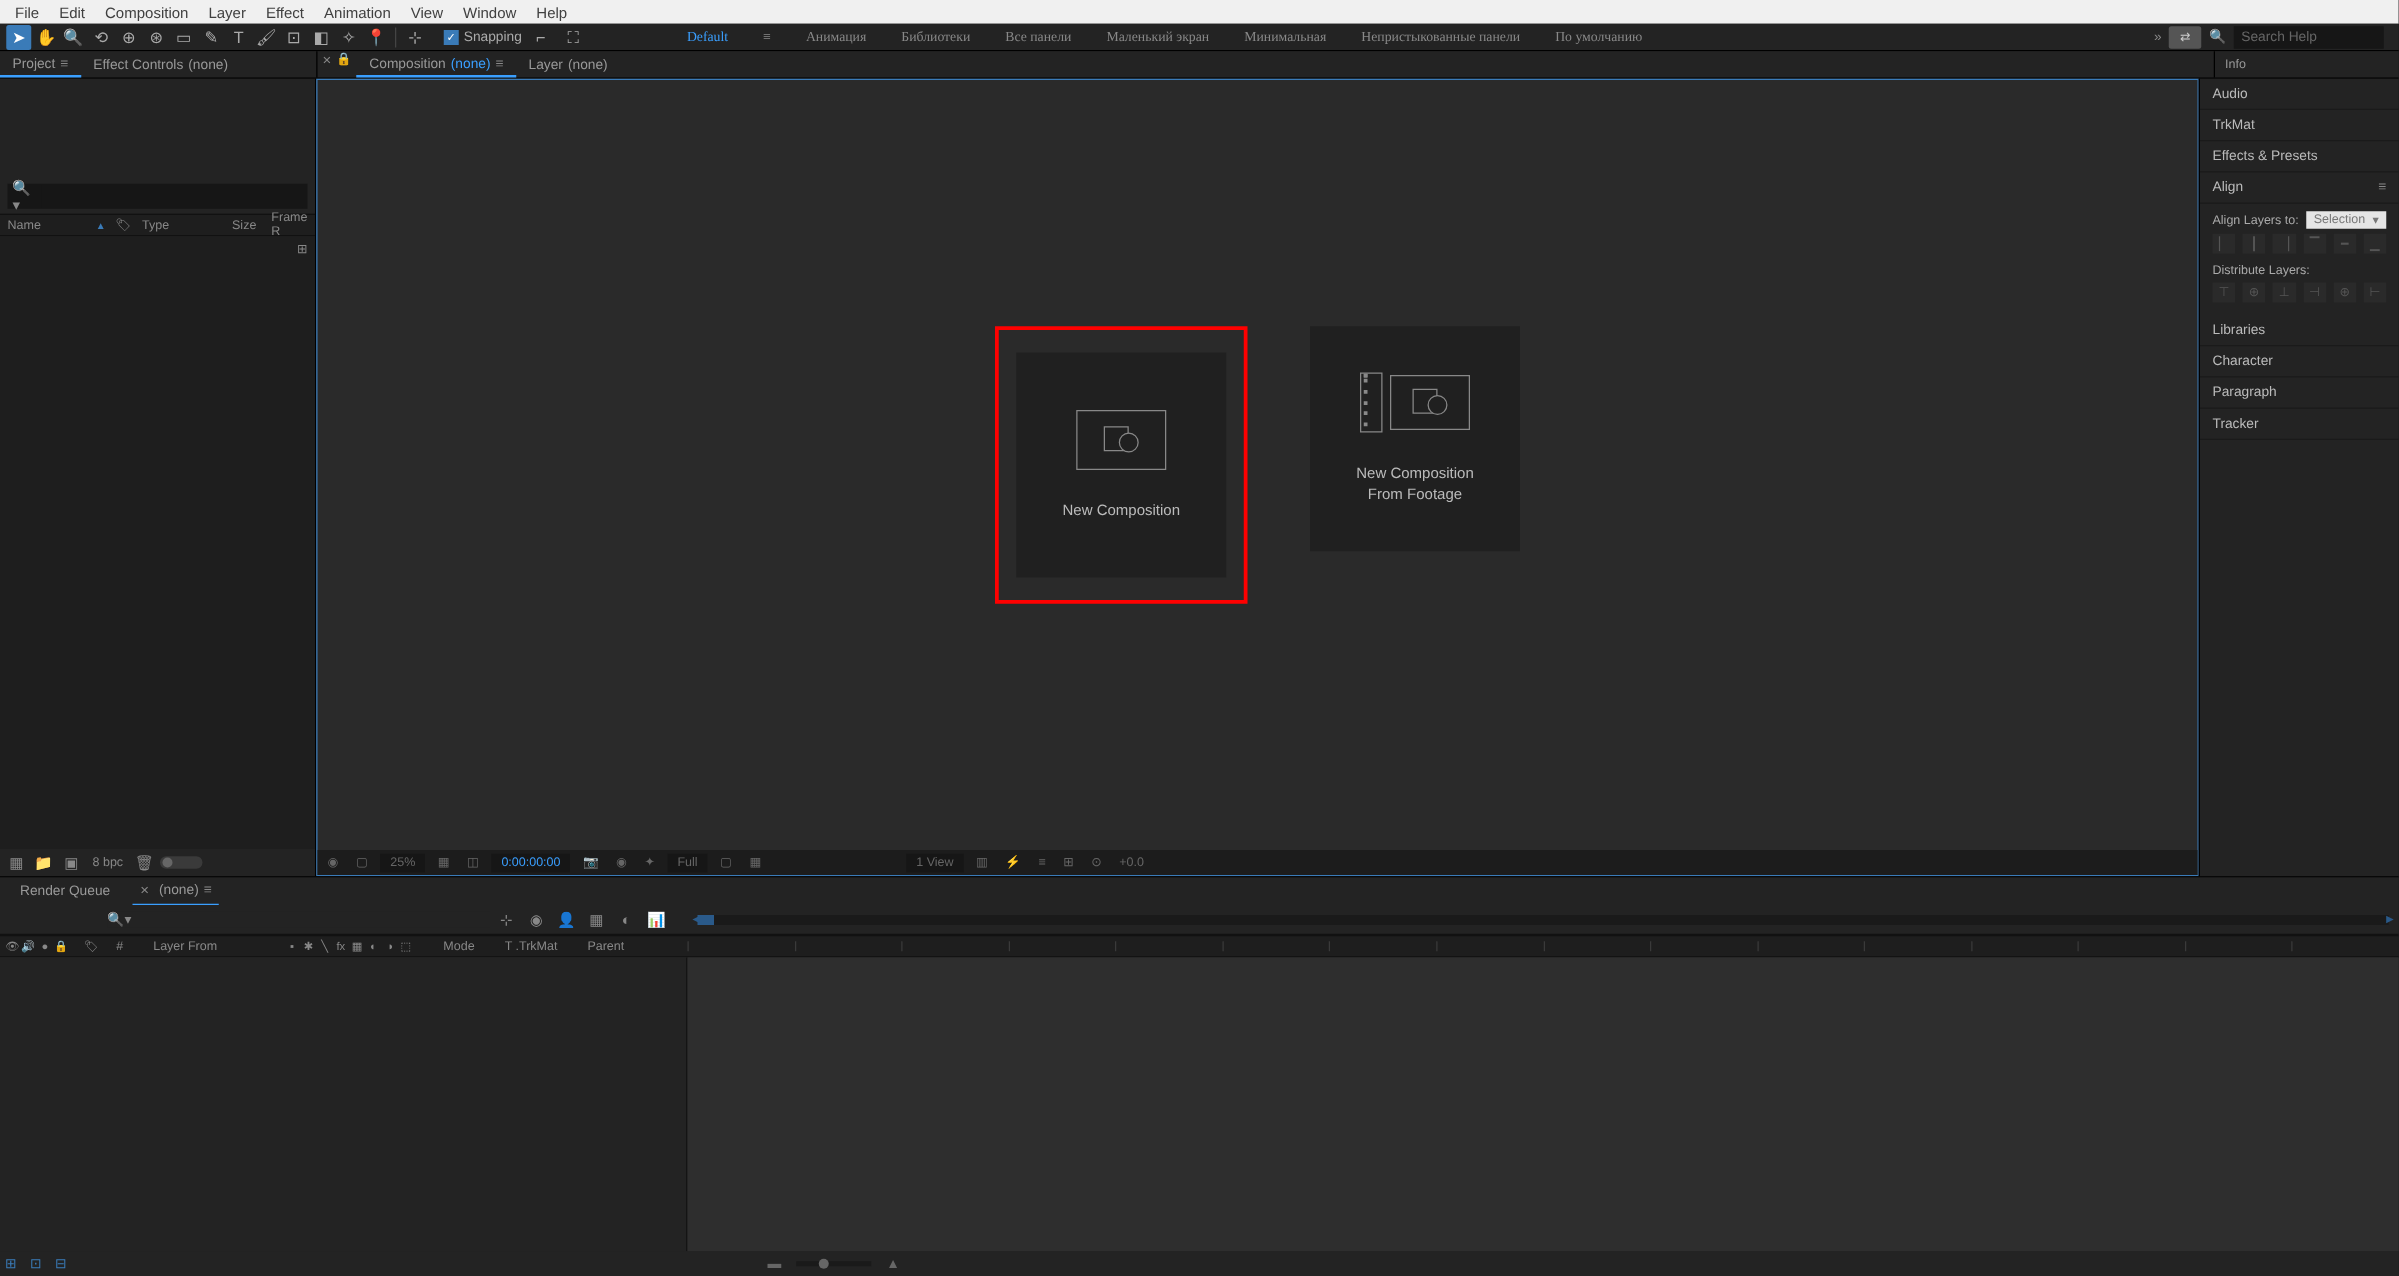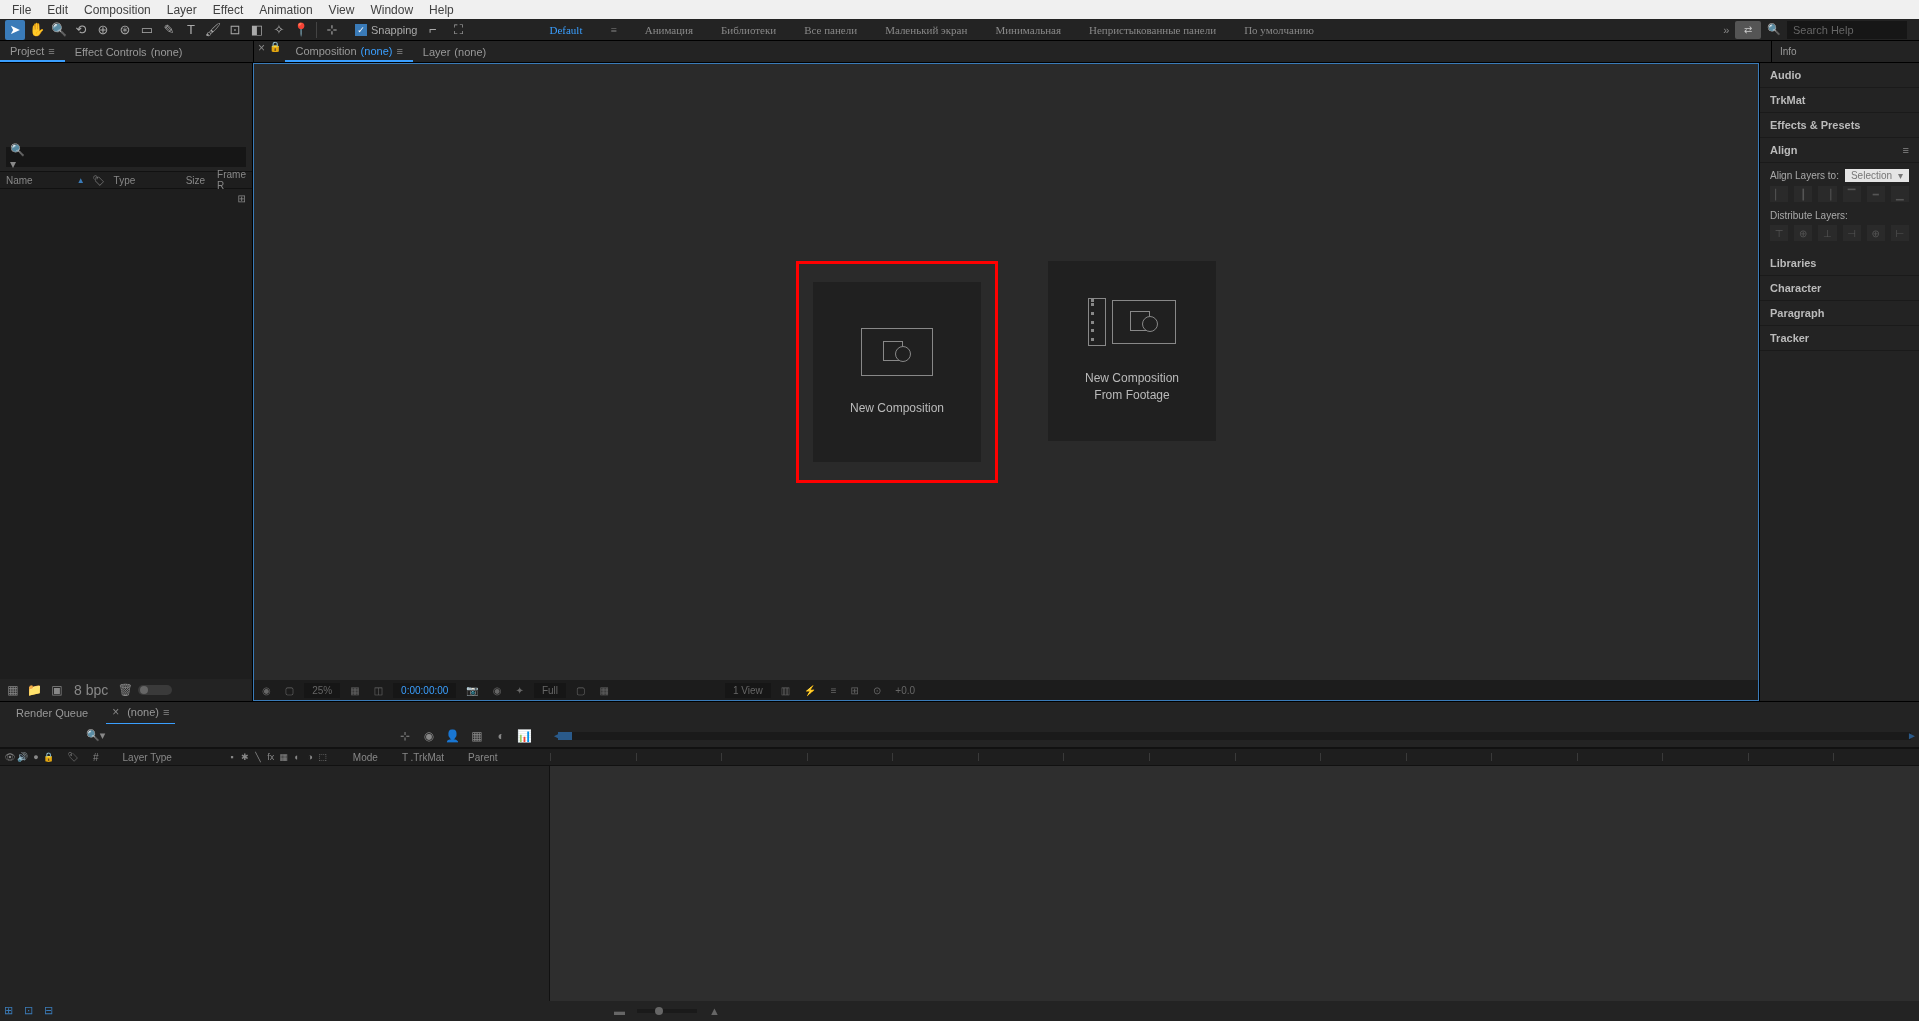"Audio" .rp-item { font-weight: bold -> none }
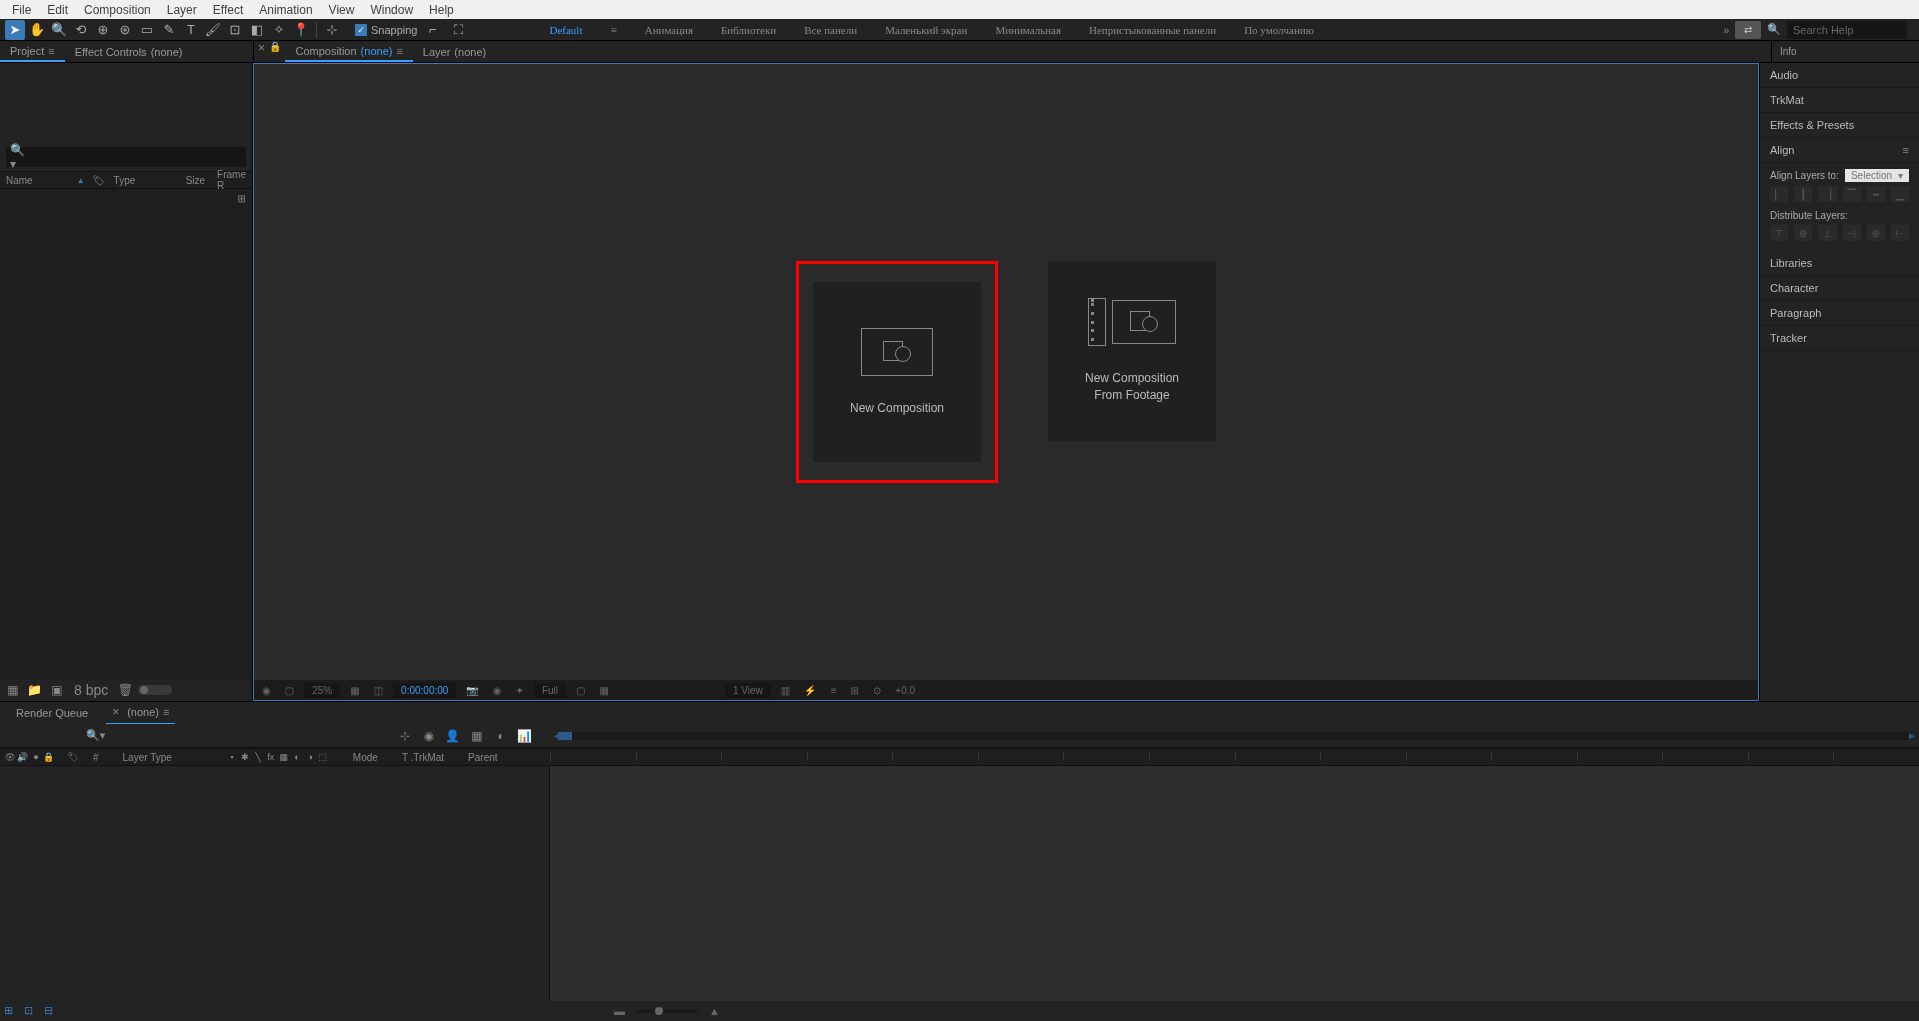"8 bpc" .pf-bpc { font-size: 14px -> 10px }
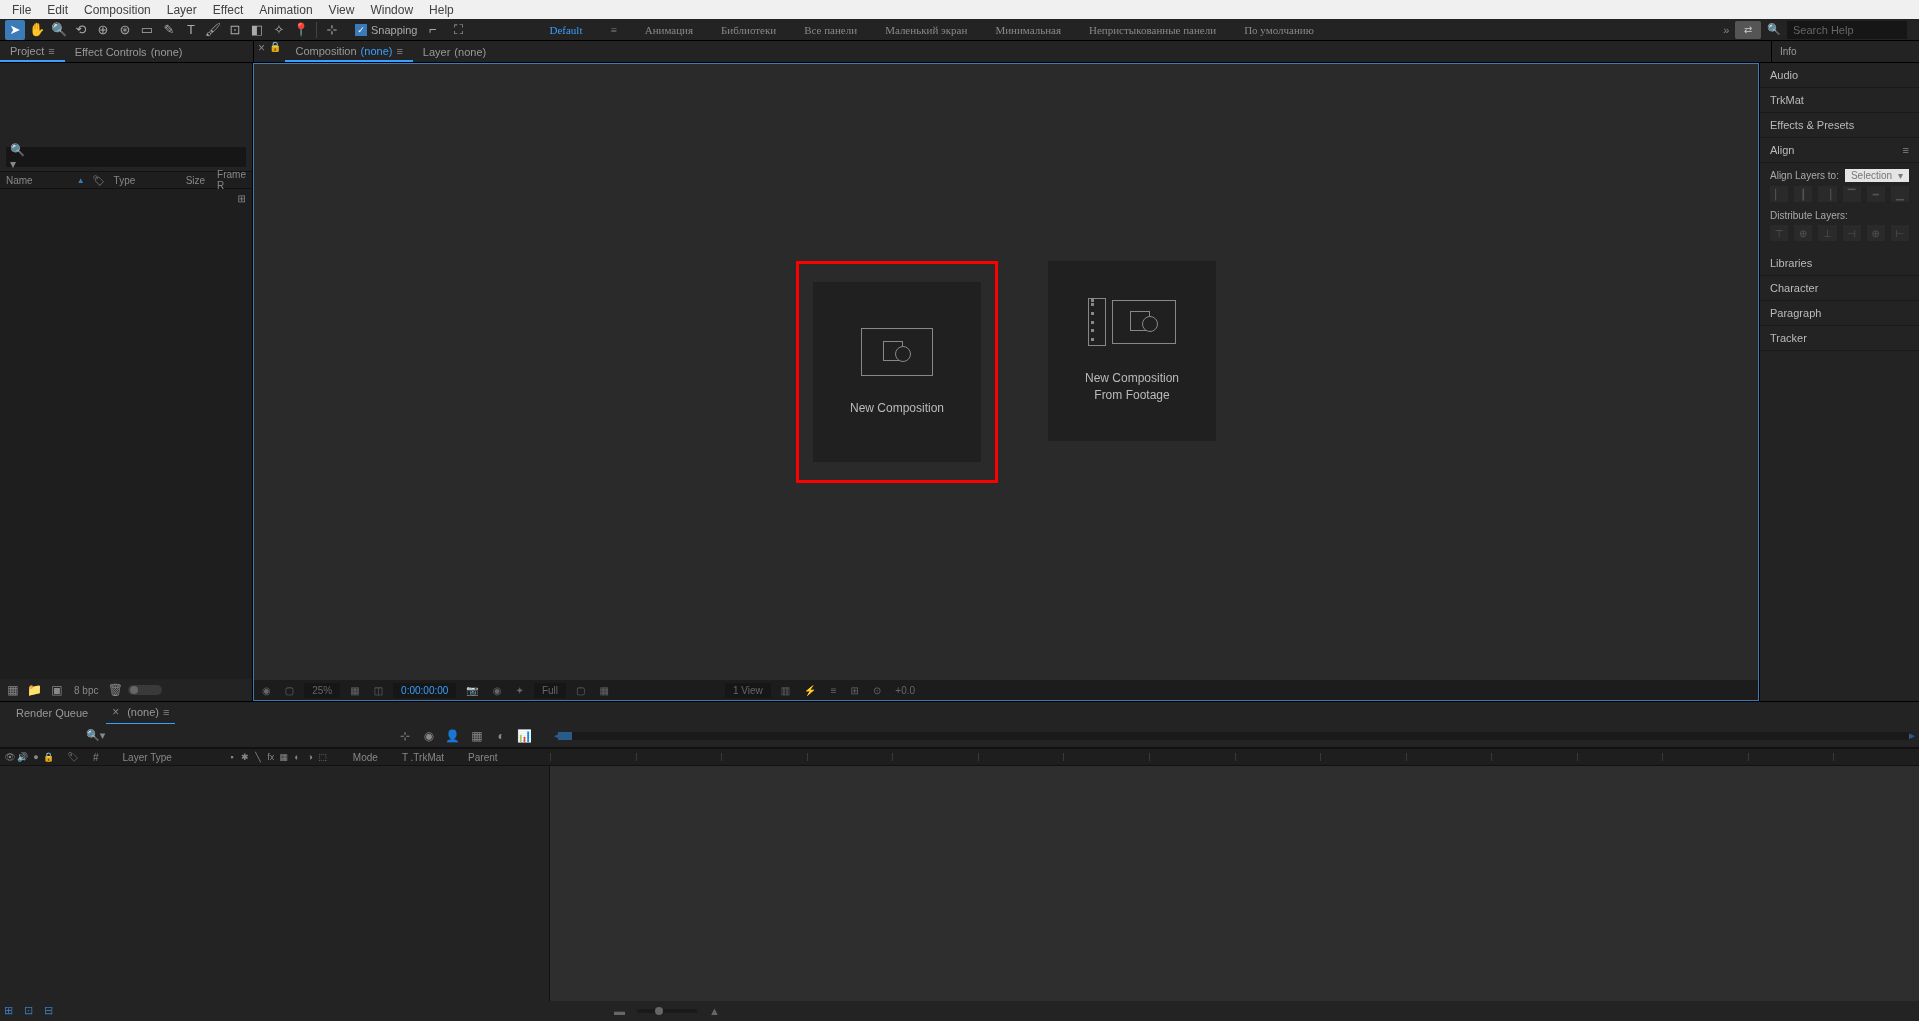"Layer Type" span.lh-name { text: Type -> From }
